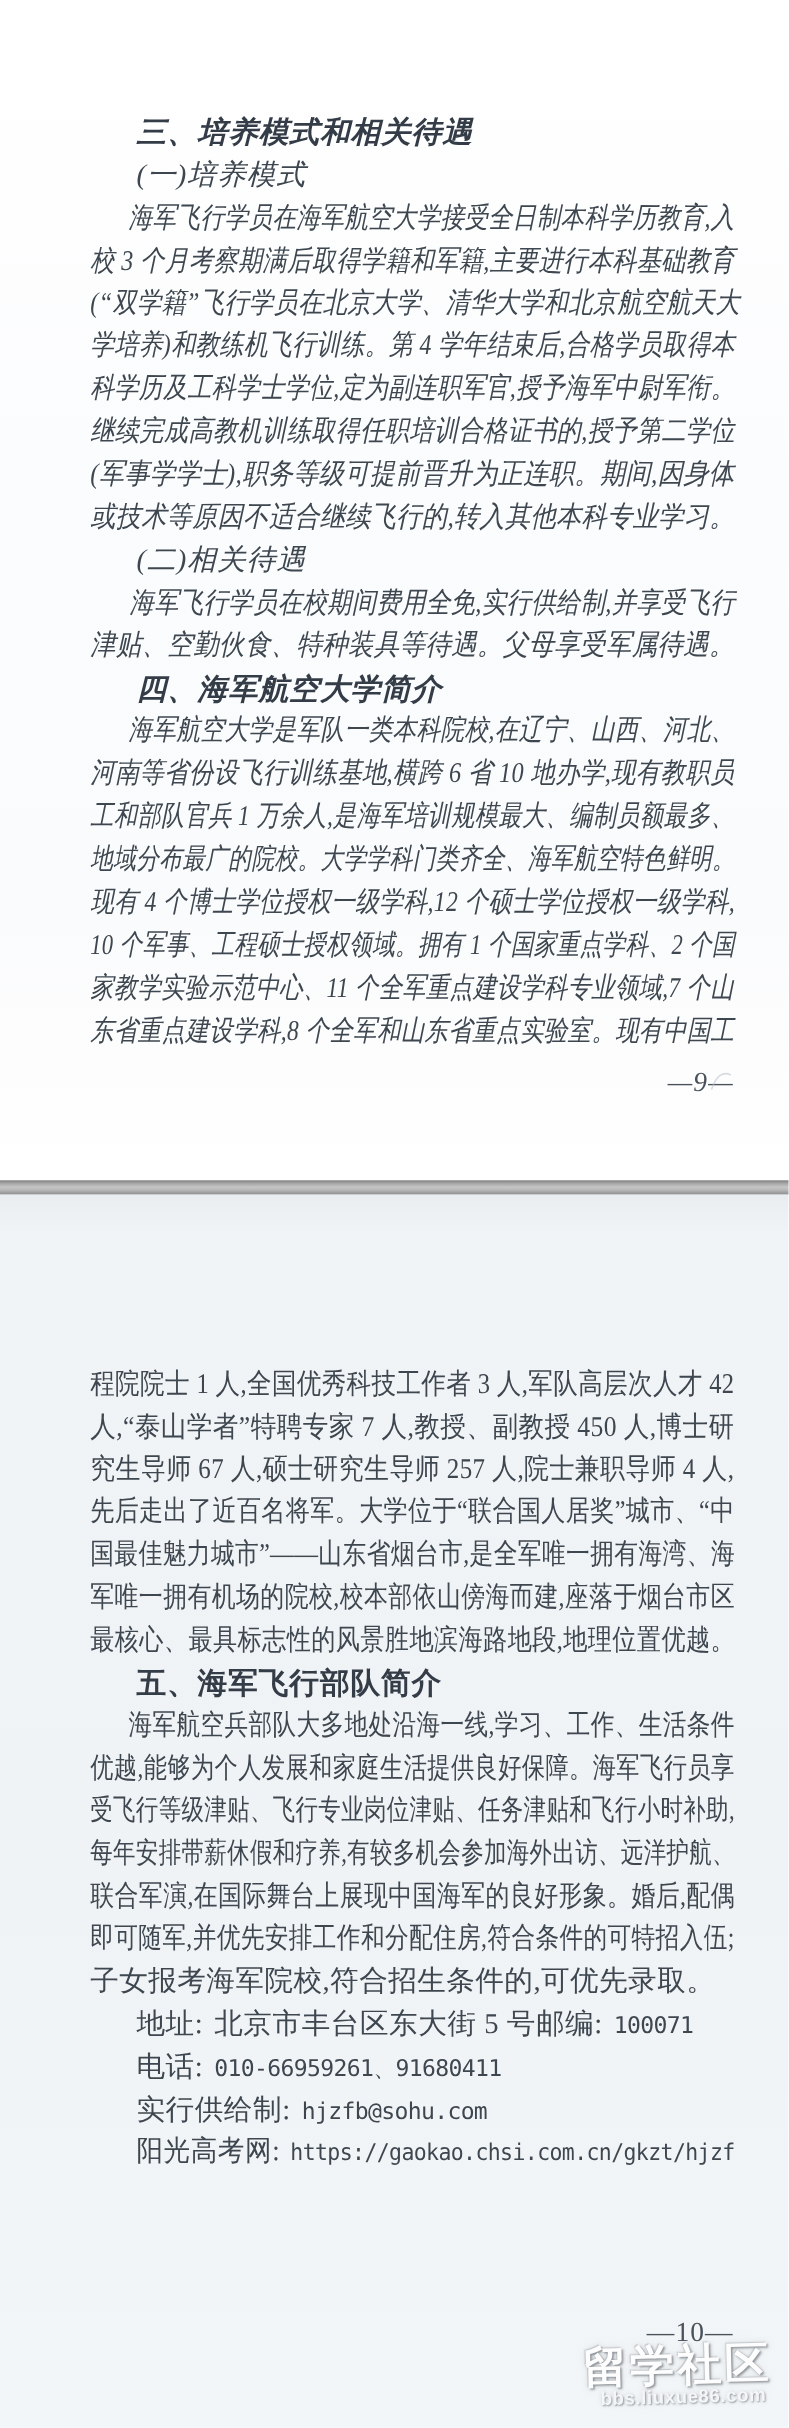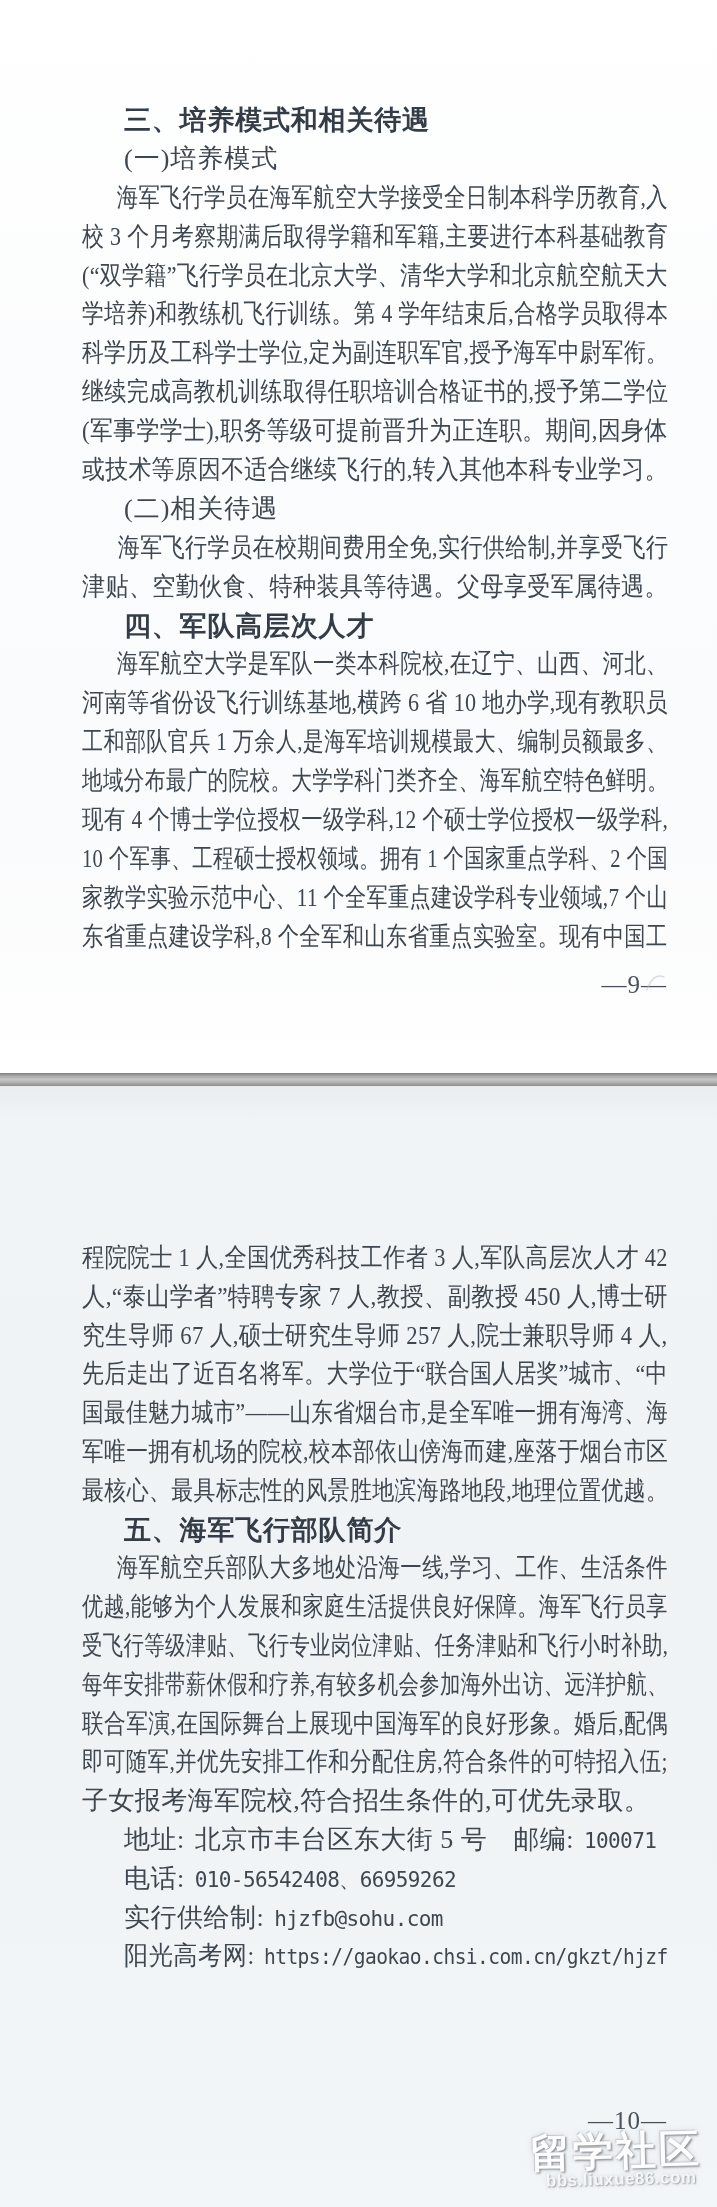"三、培养模式和相关待遇" #page1 { font-style: none -> italic }
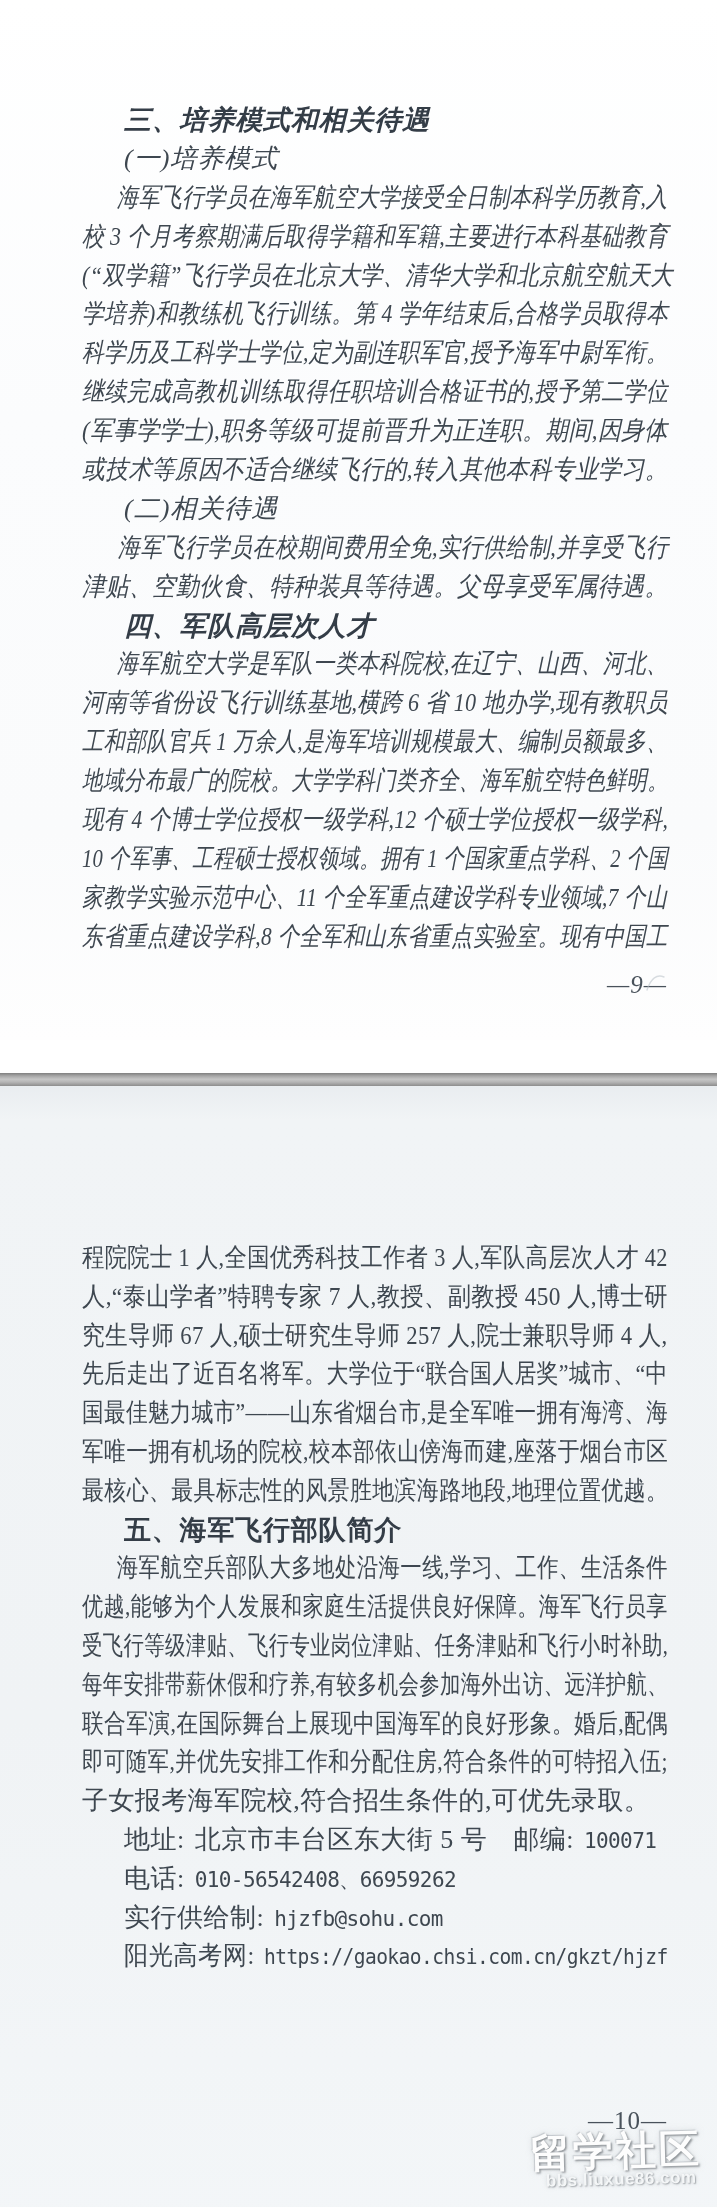"四、军队高层次人才" div.line { text: 军队高层次人才 -> 海军航空大学简介 }
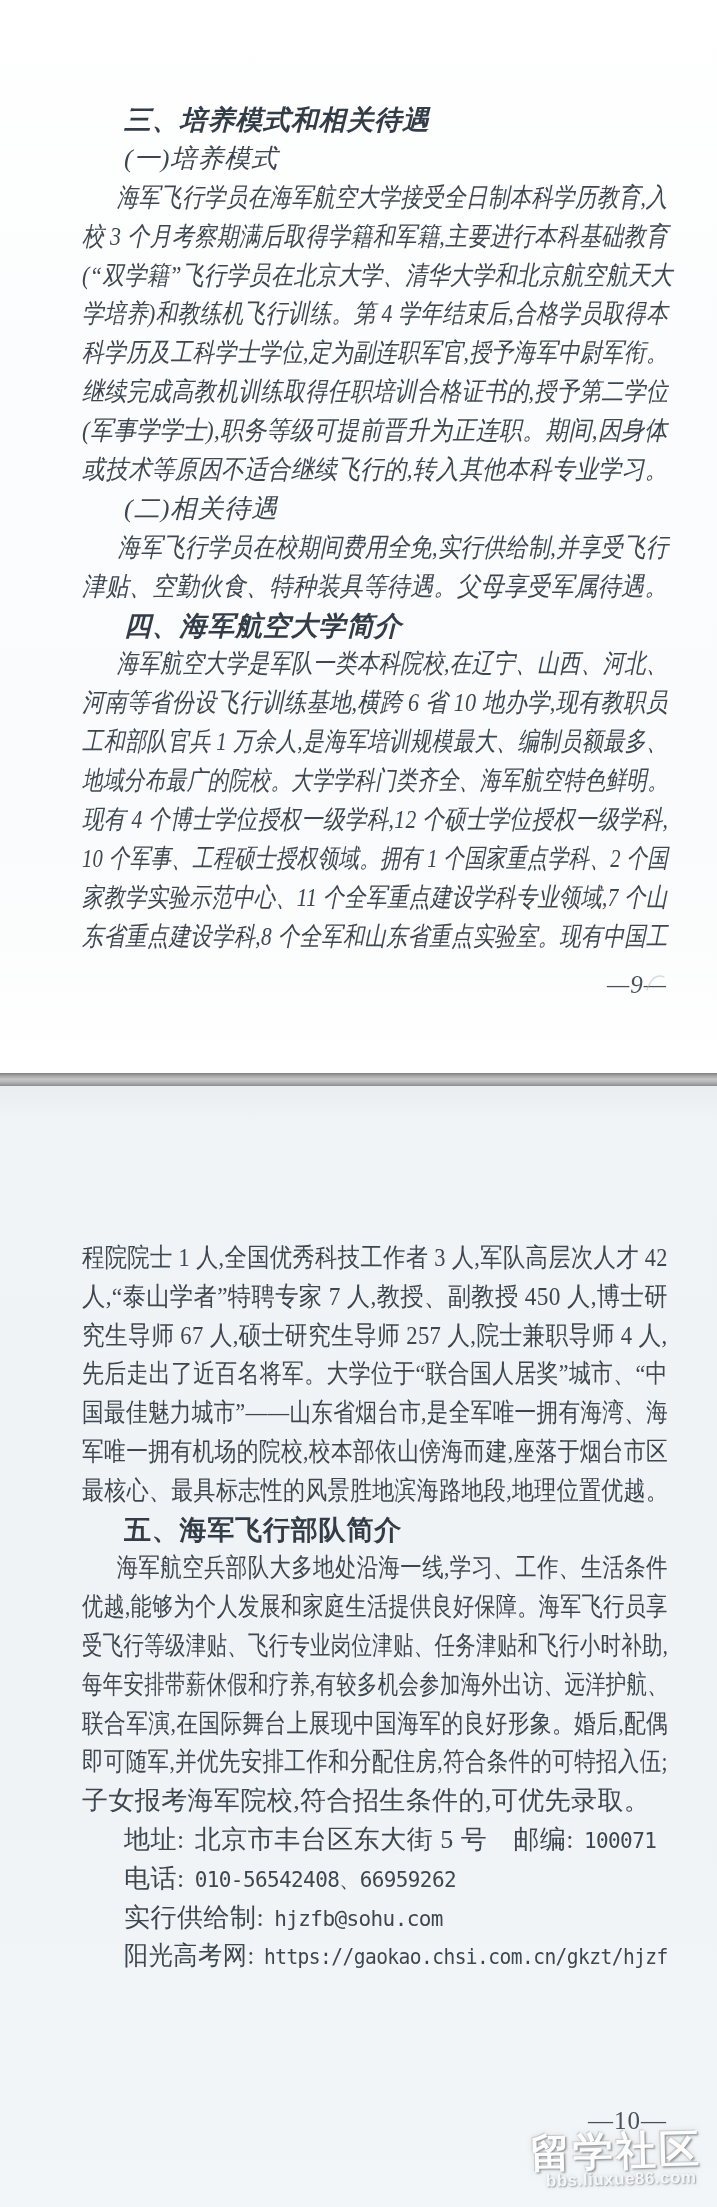"邮编:" .clabel.second { margin-left: 26px -> none }
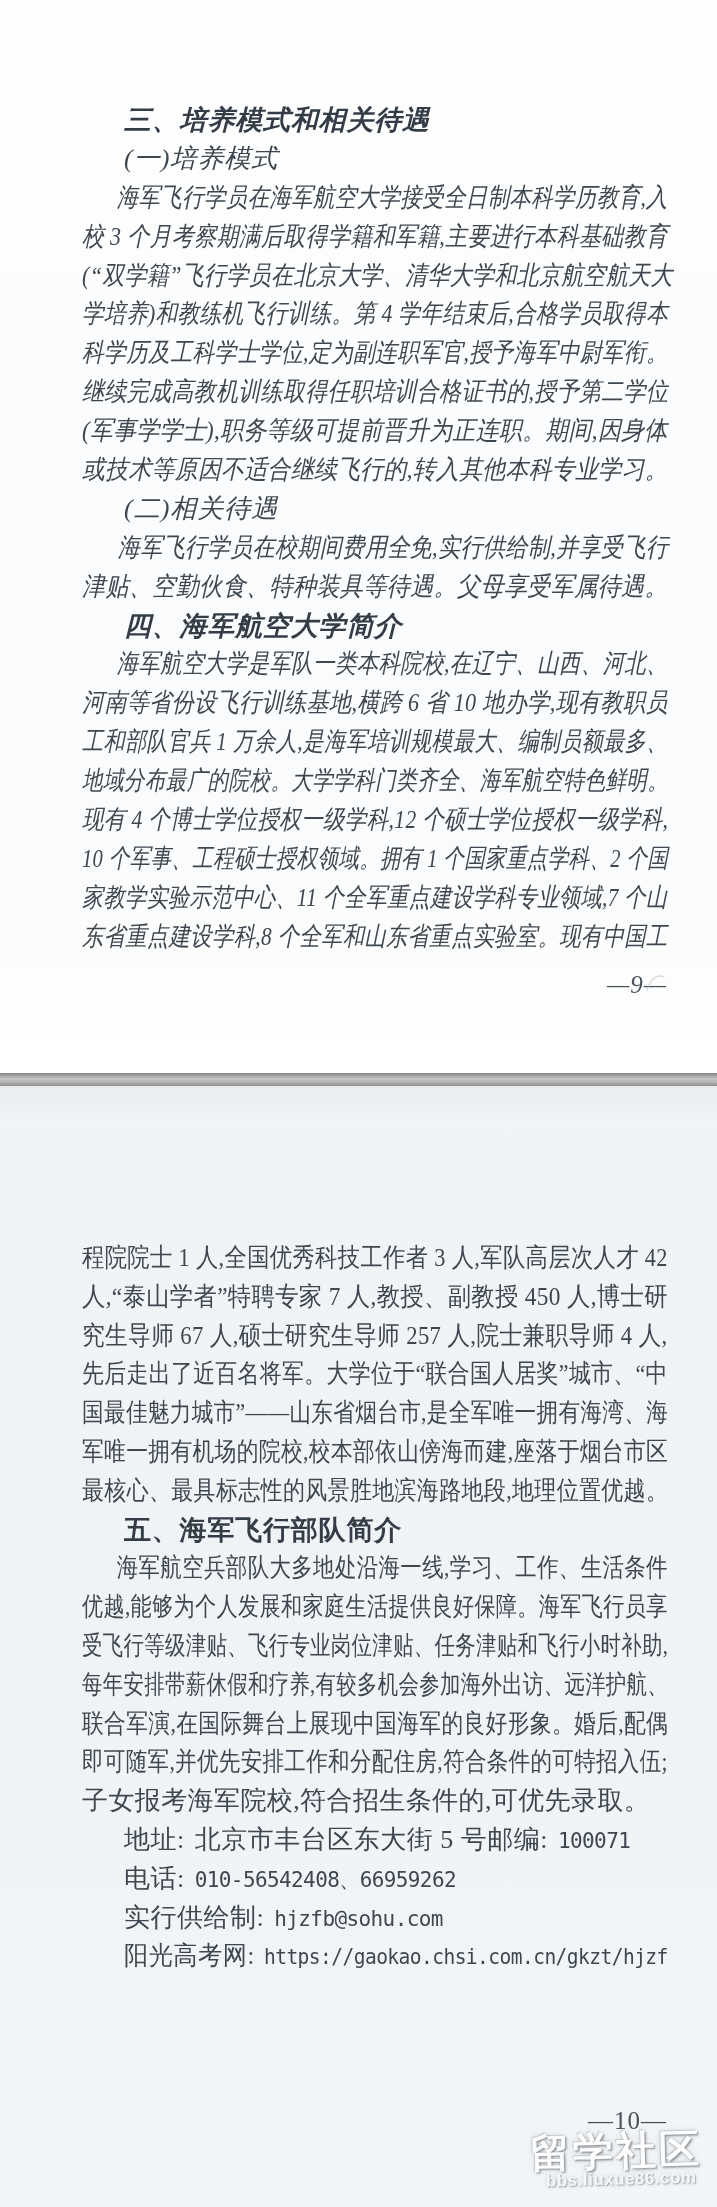"010-56542408、66959262" span.cval { text: 010-56542408、66959262 -> 010-66959261、91680411 }
